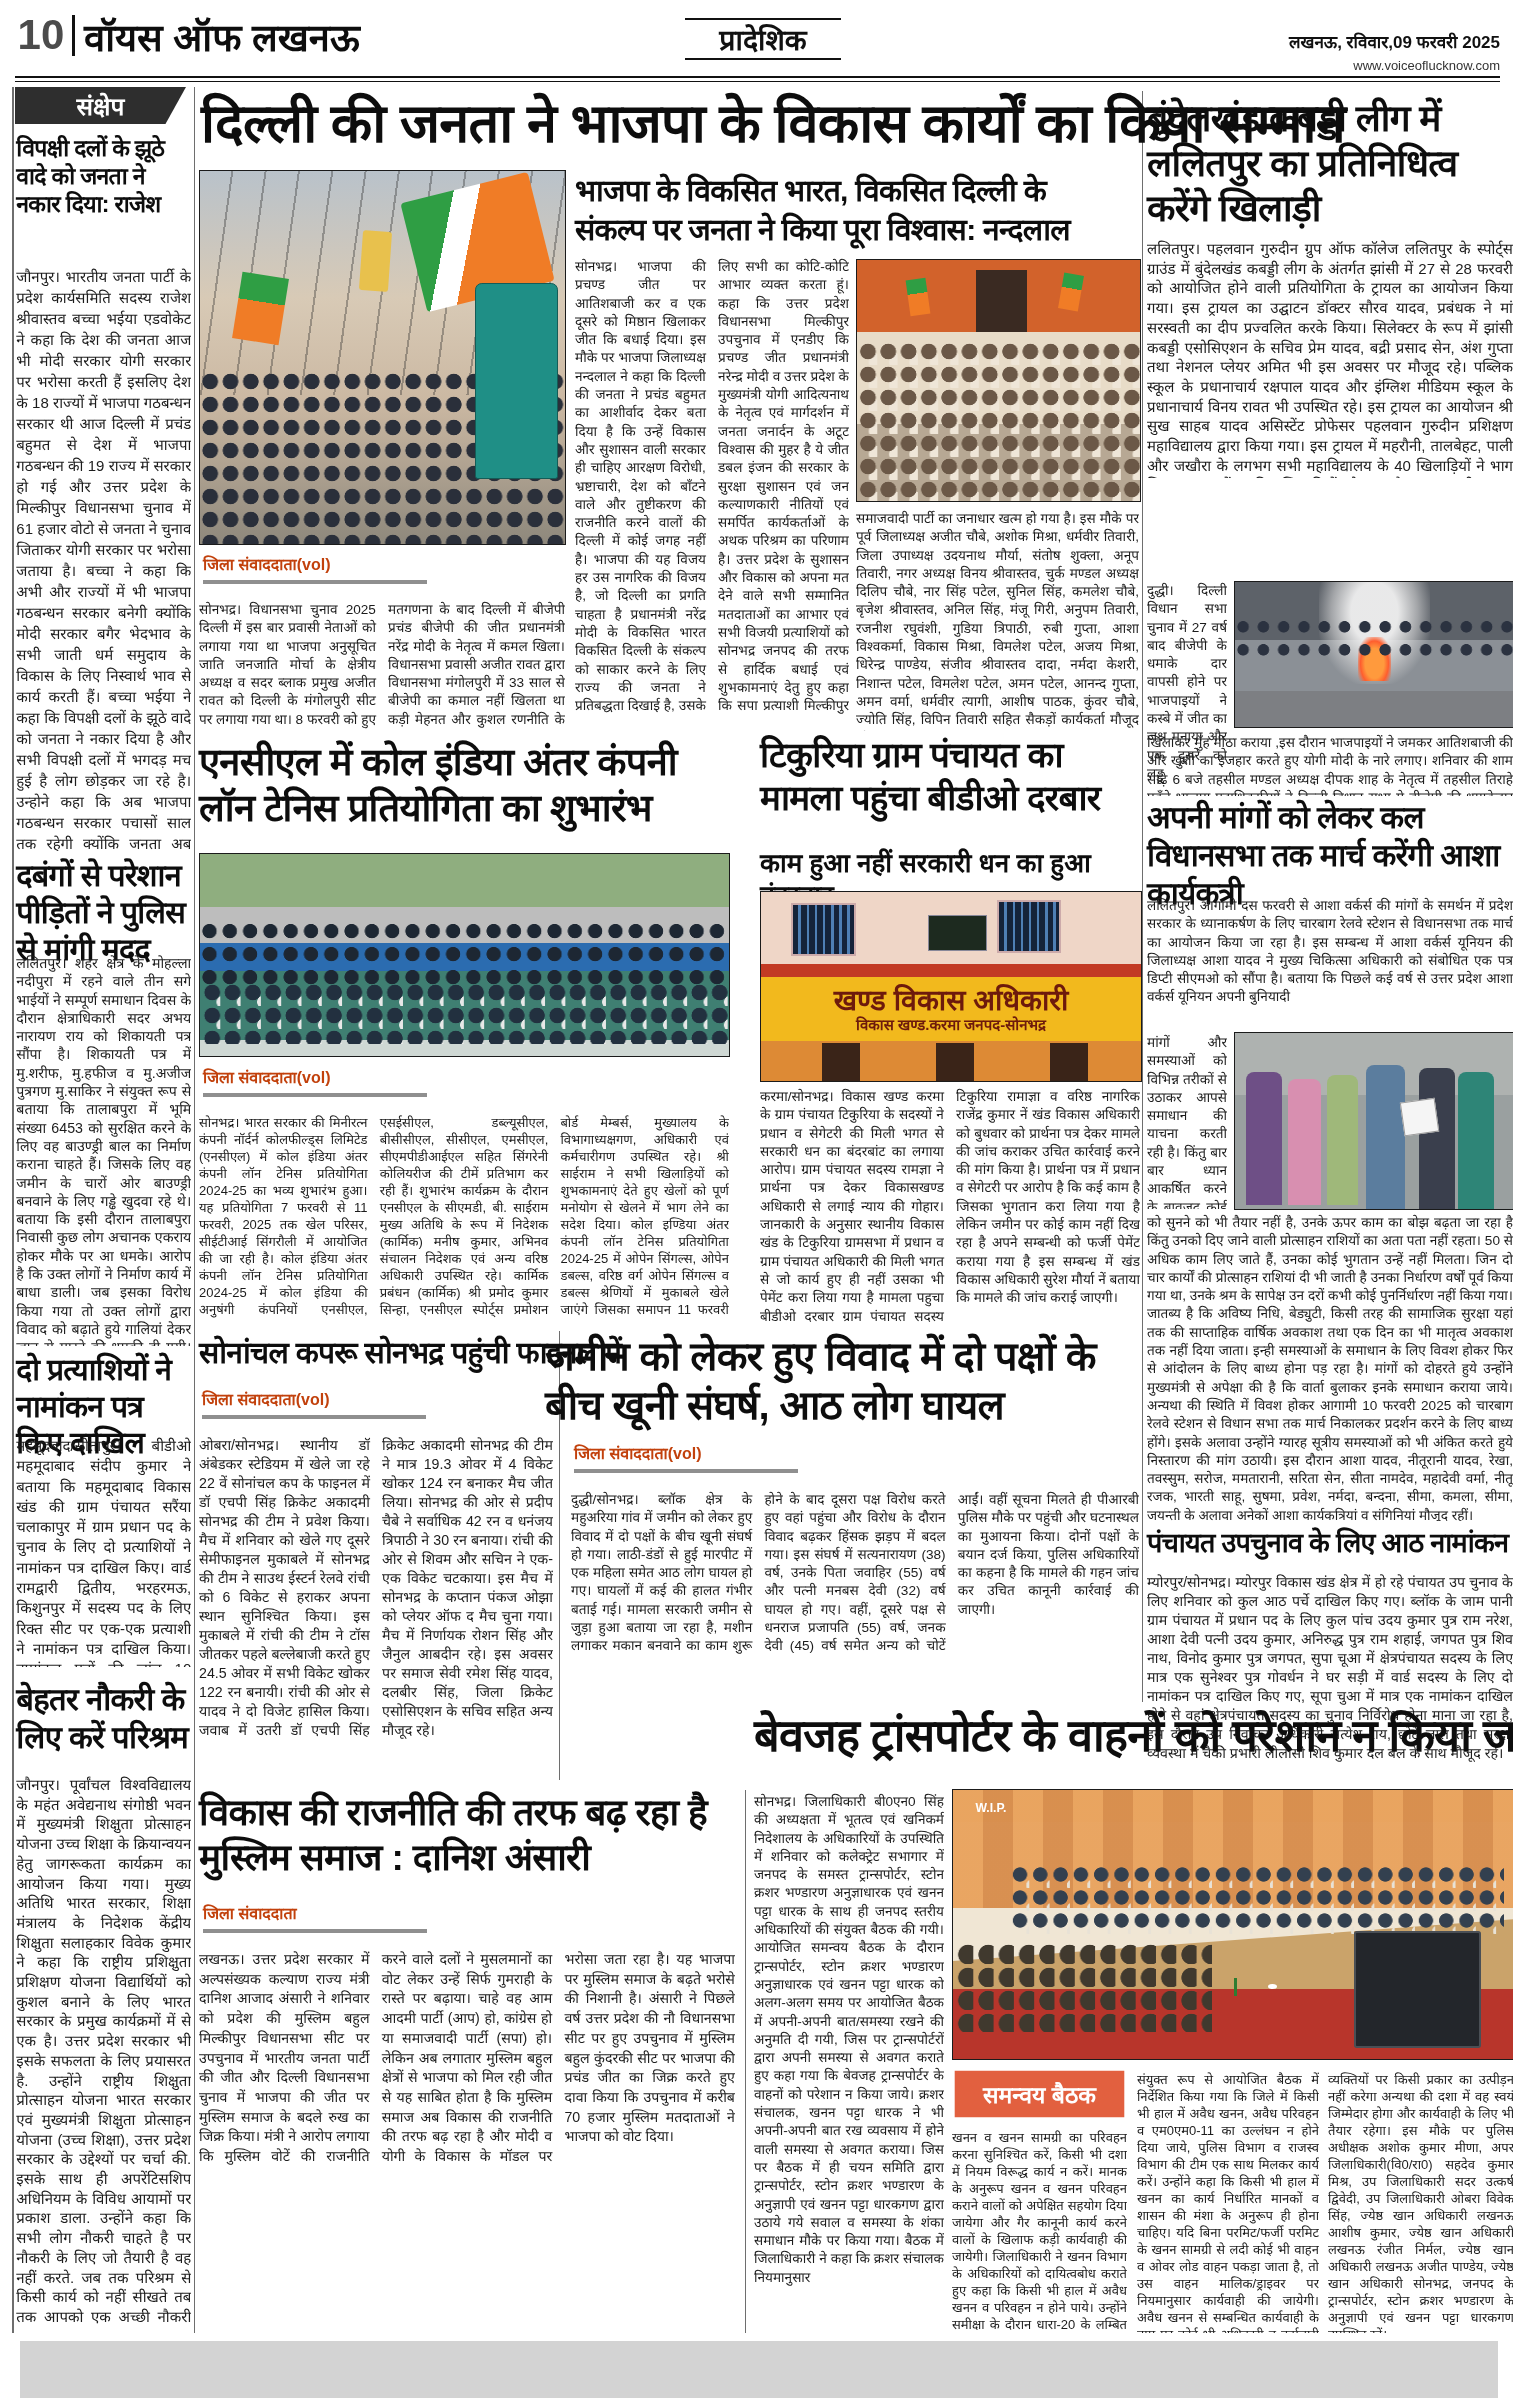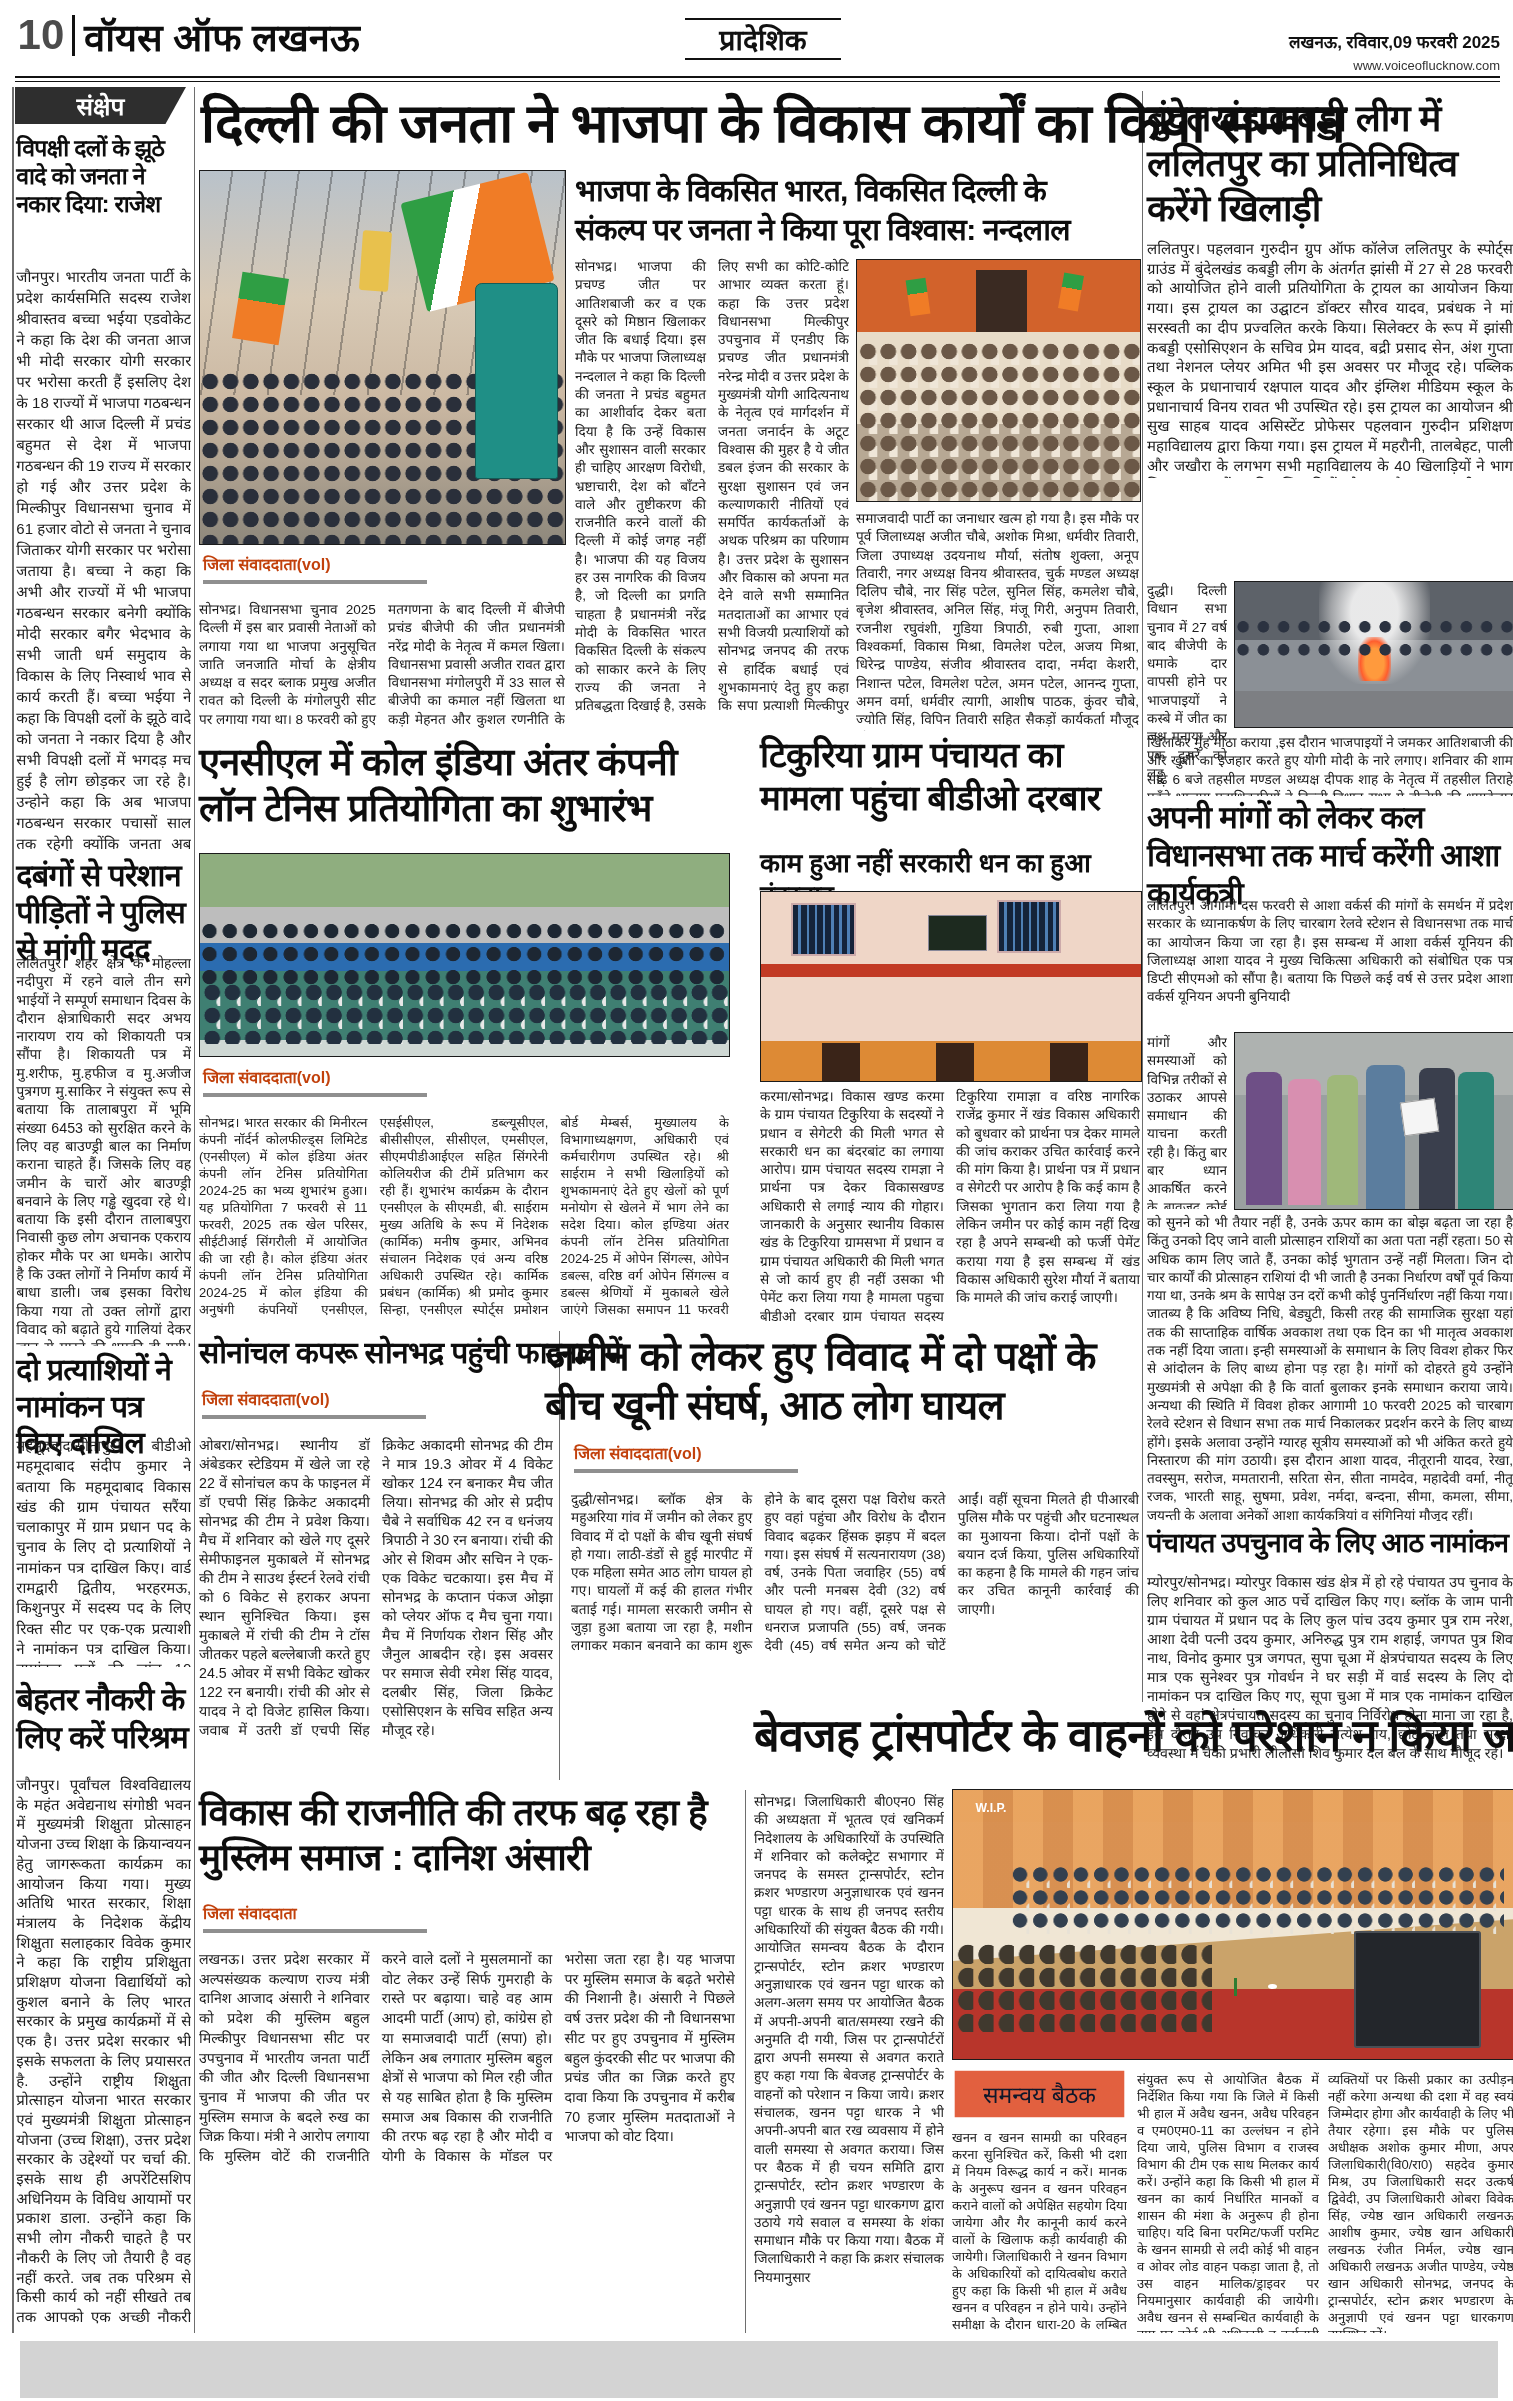"खण्ड विकास अधिकारी" div.abs { html: none -> <div> <div>खण्ड विकास अधिकारी</div> <div>विकास खण्ड.करमा जनपद-सोनभद्र</div> </div> }
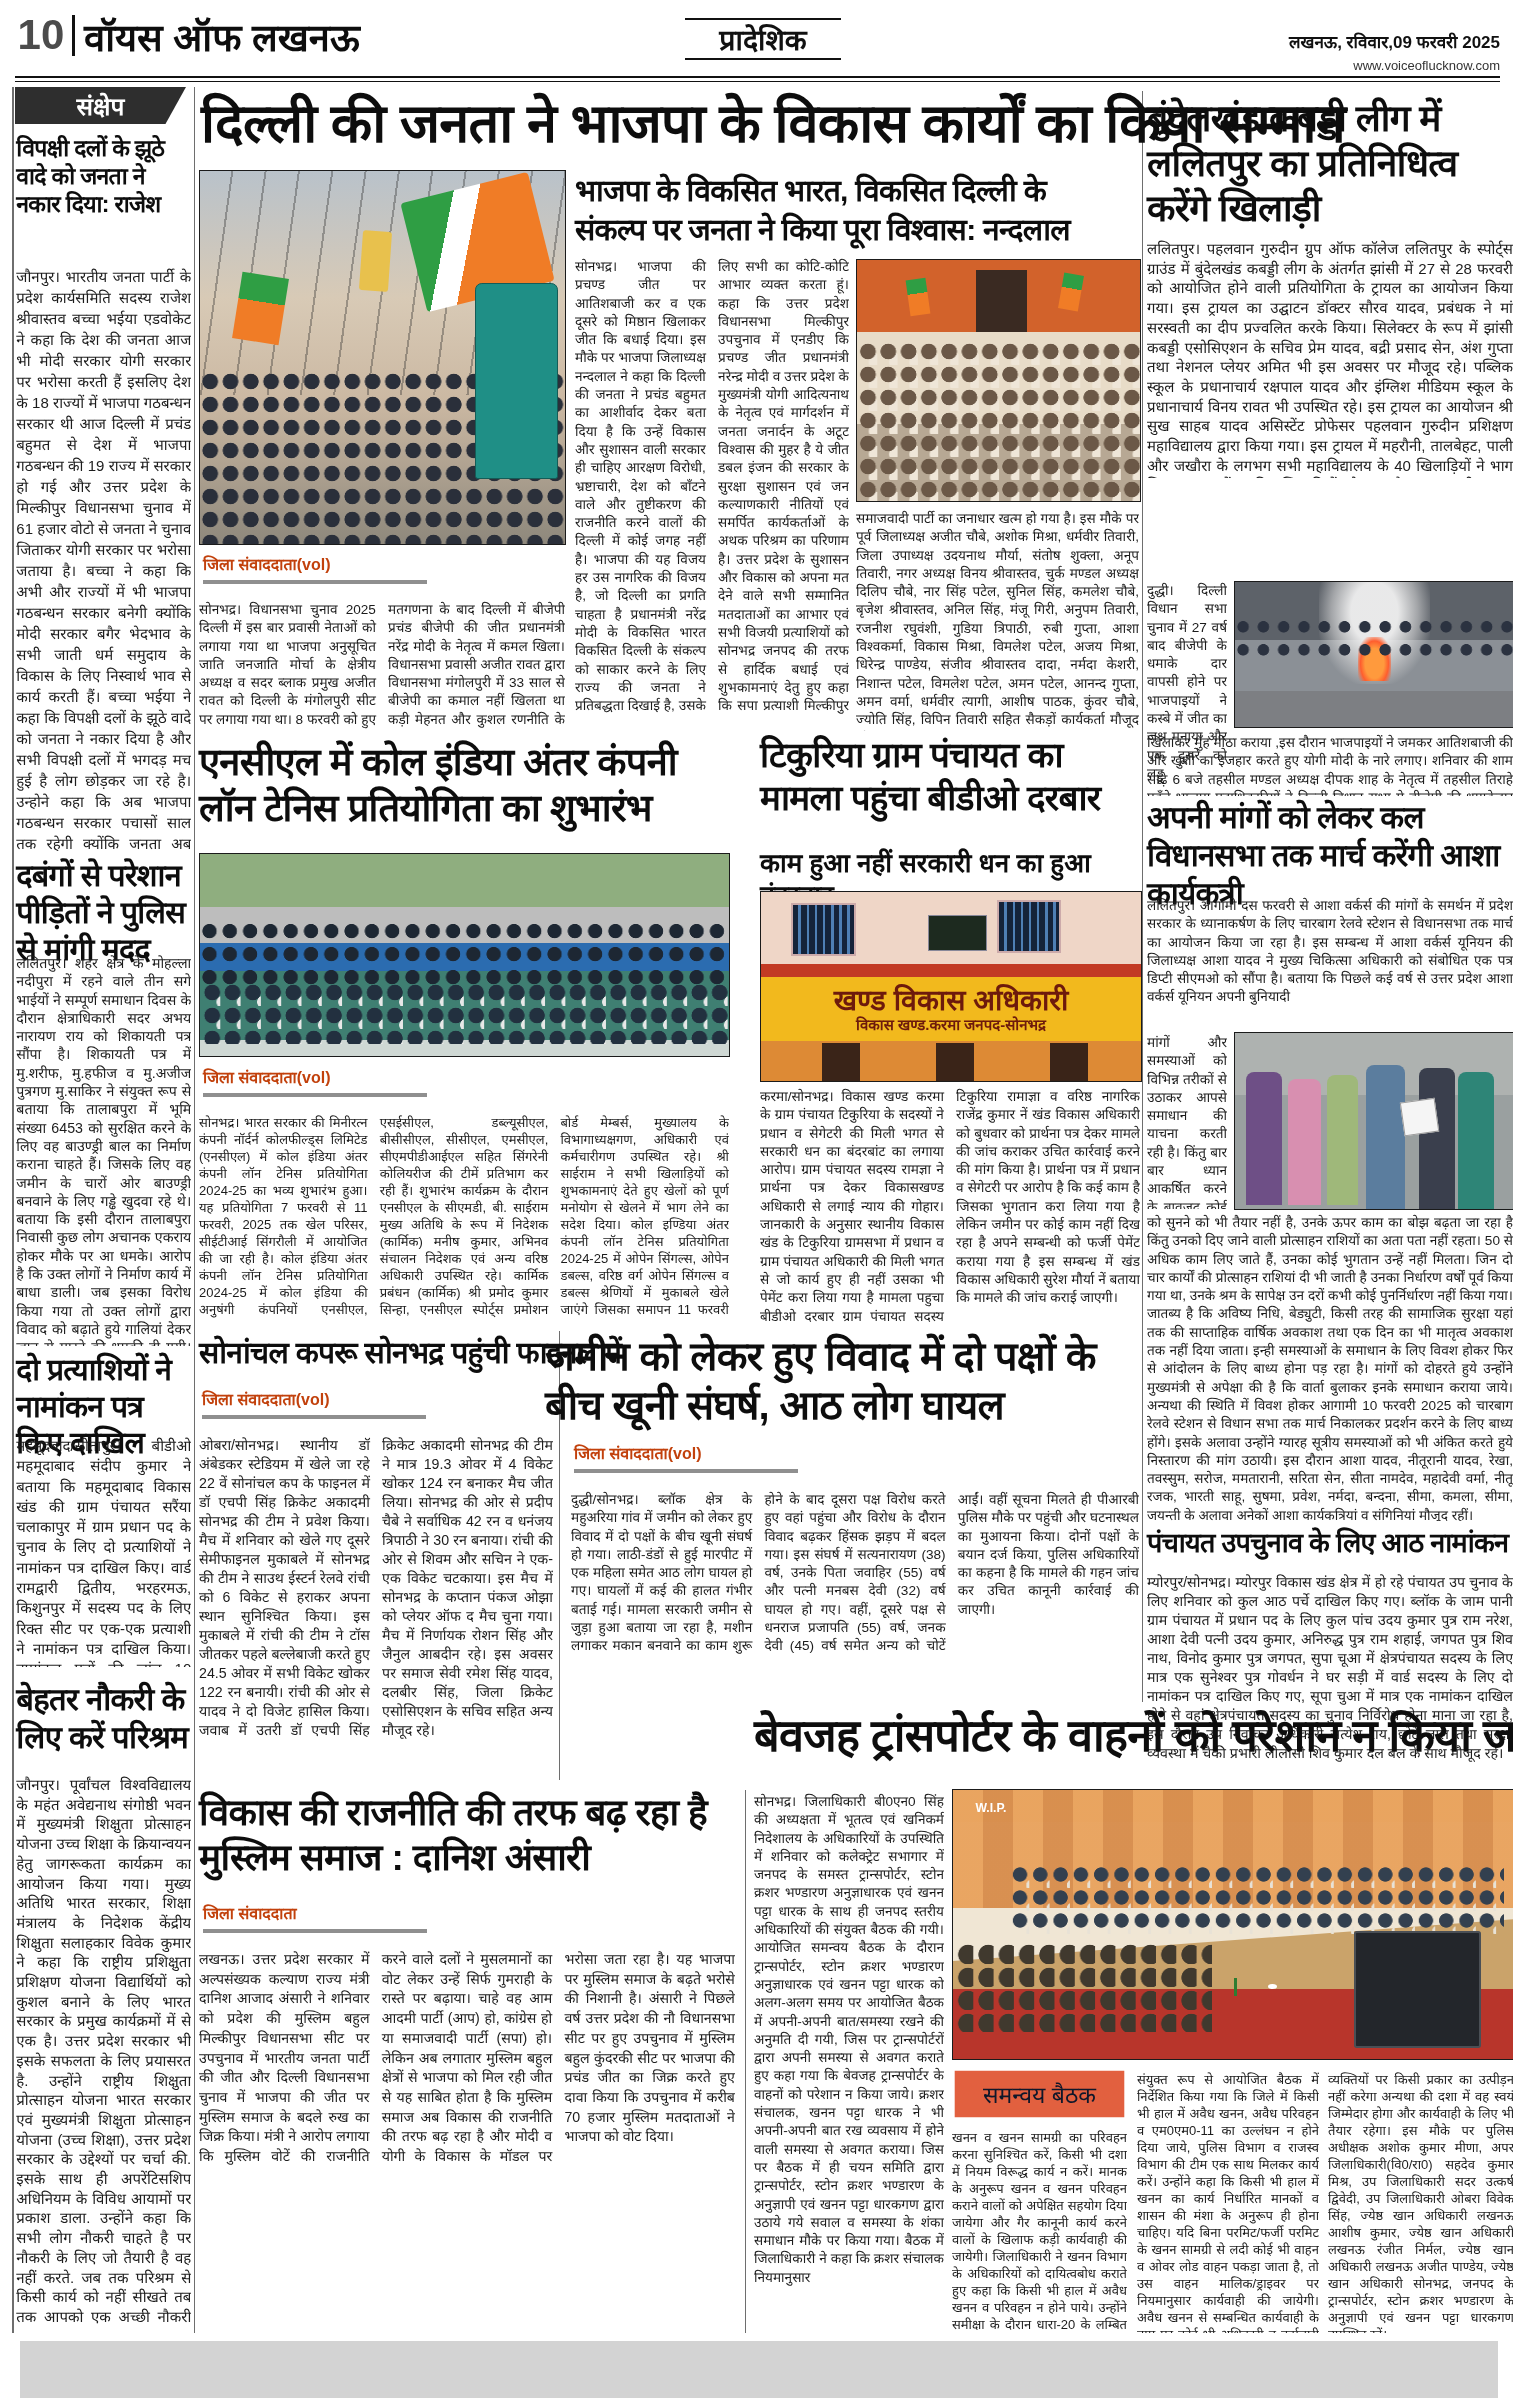"समन्वय बैठक" .capbox { color: #0f172a -> #ffffff; font-weight: 400 -> 700 }
